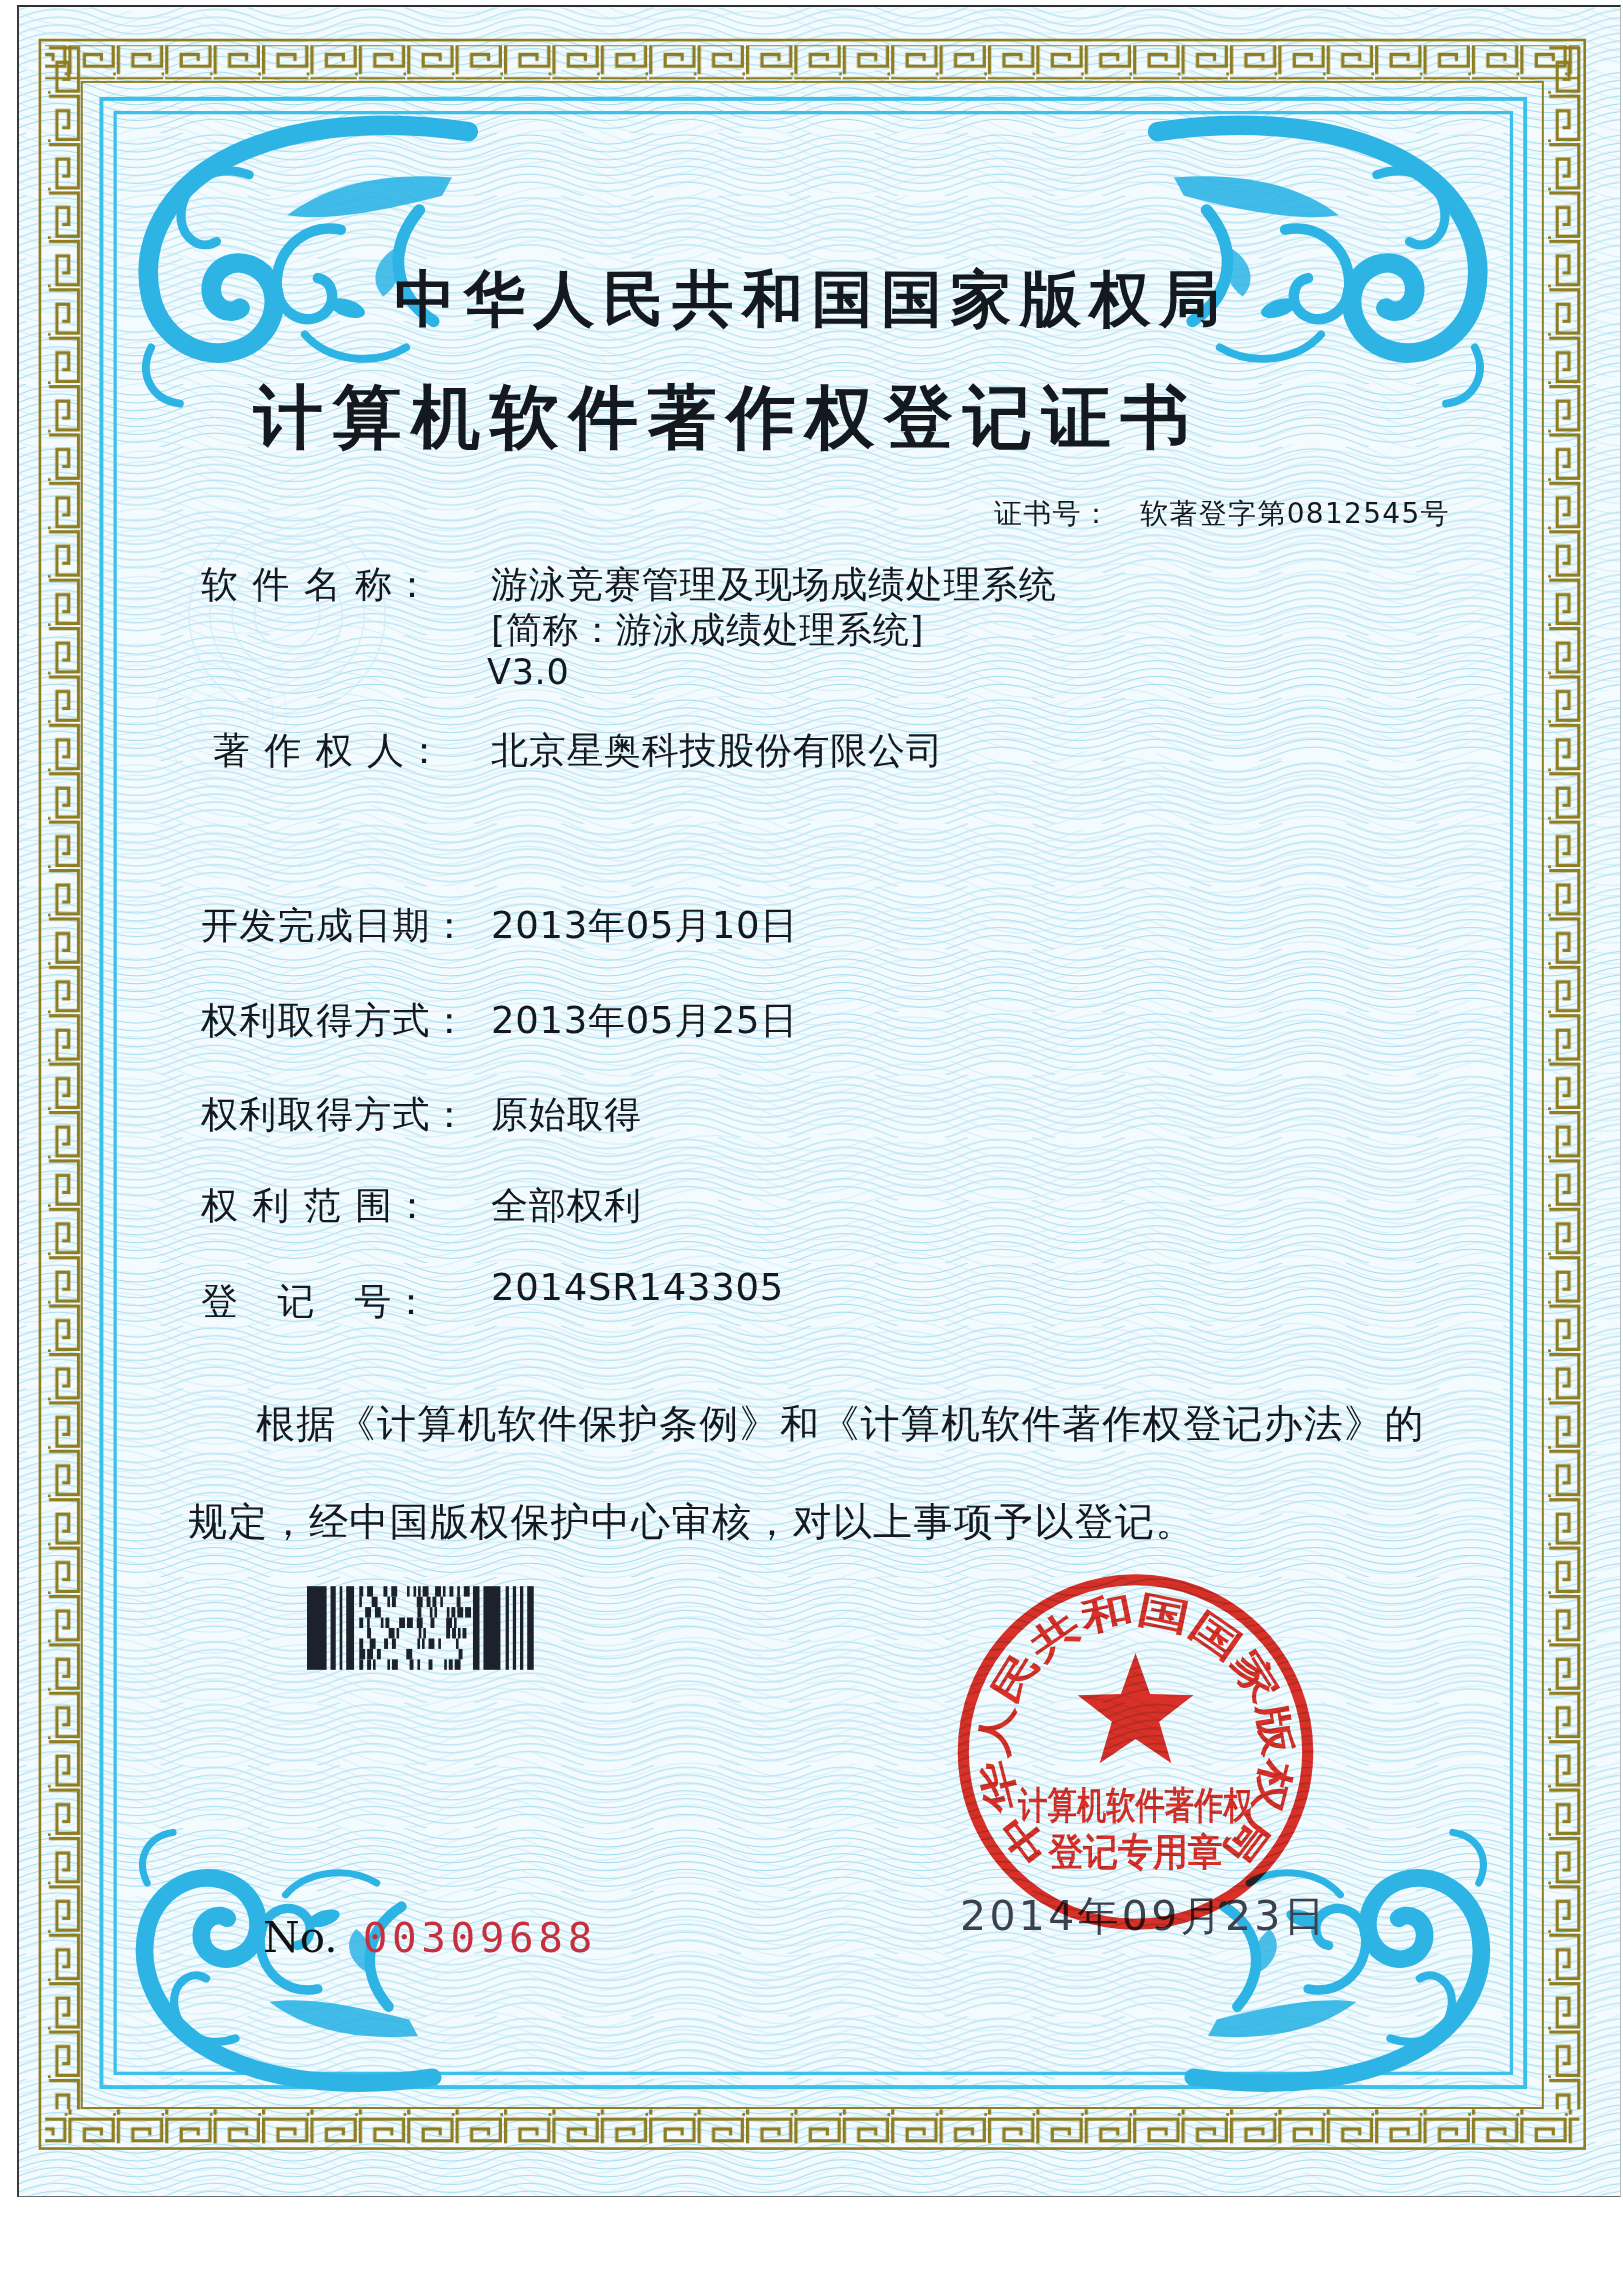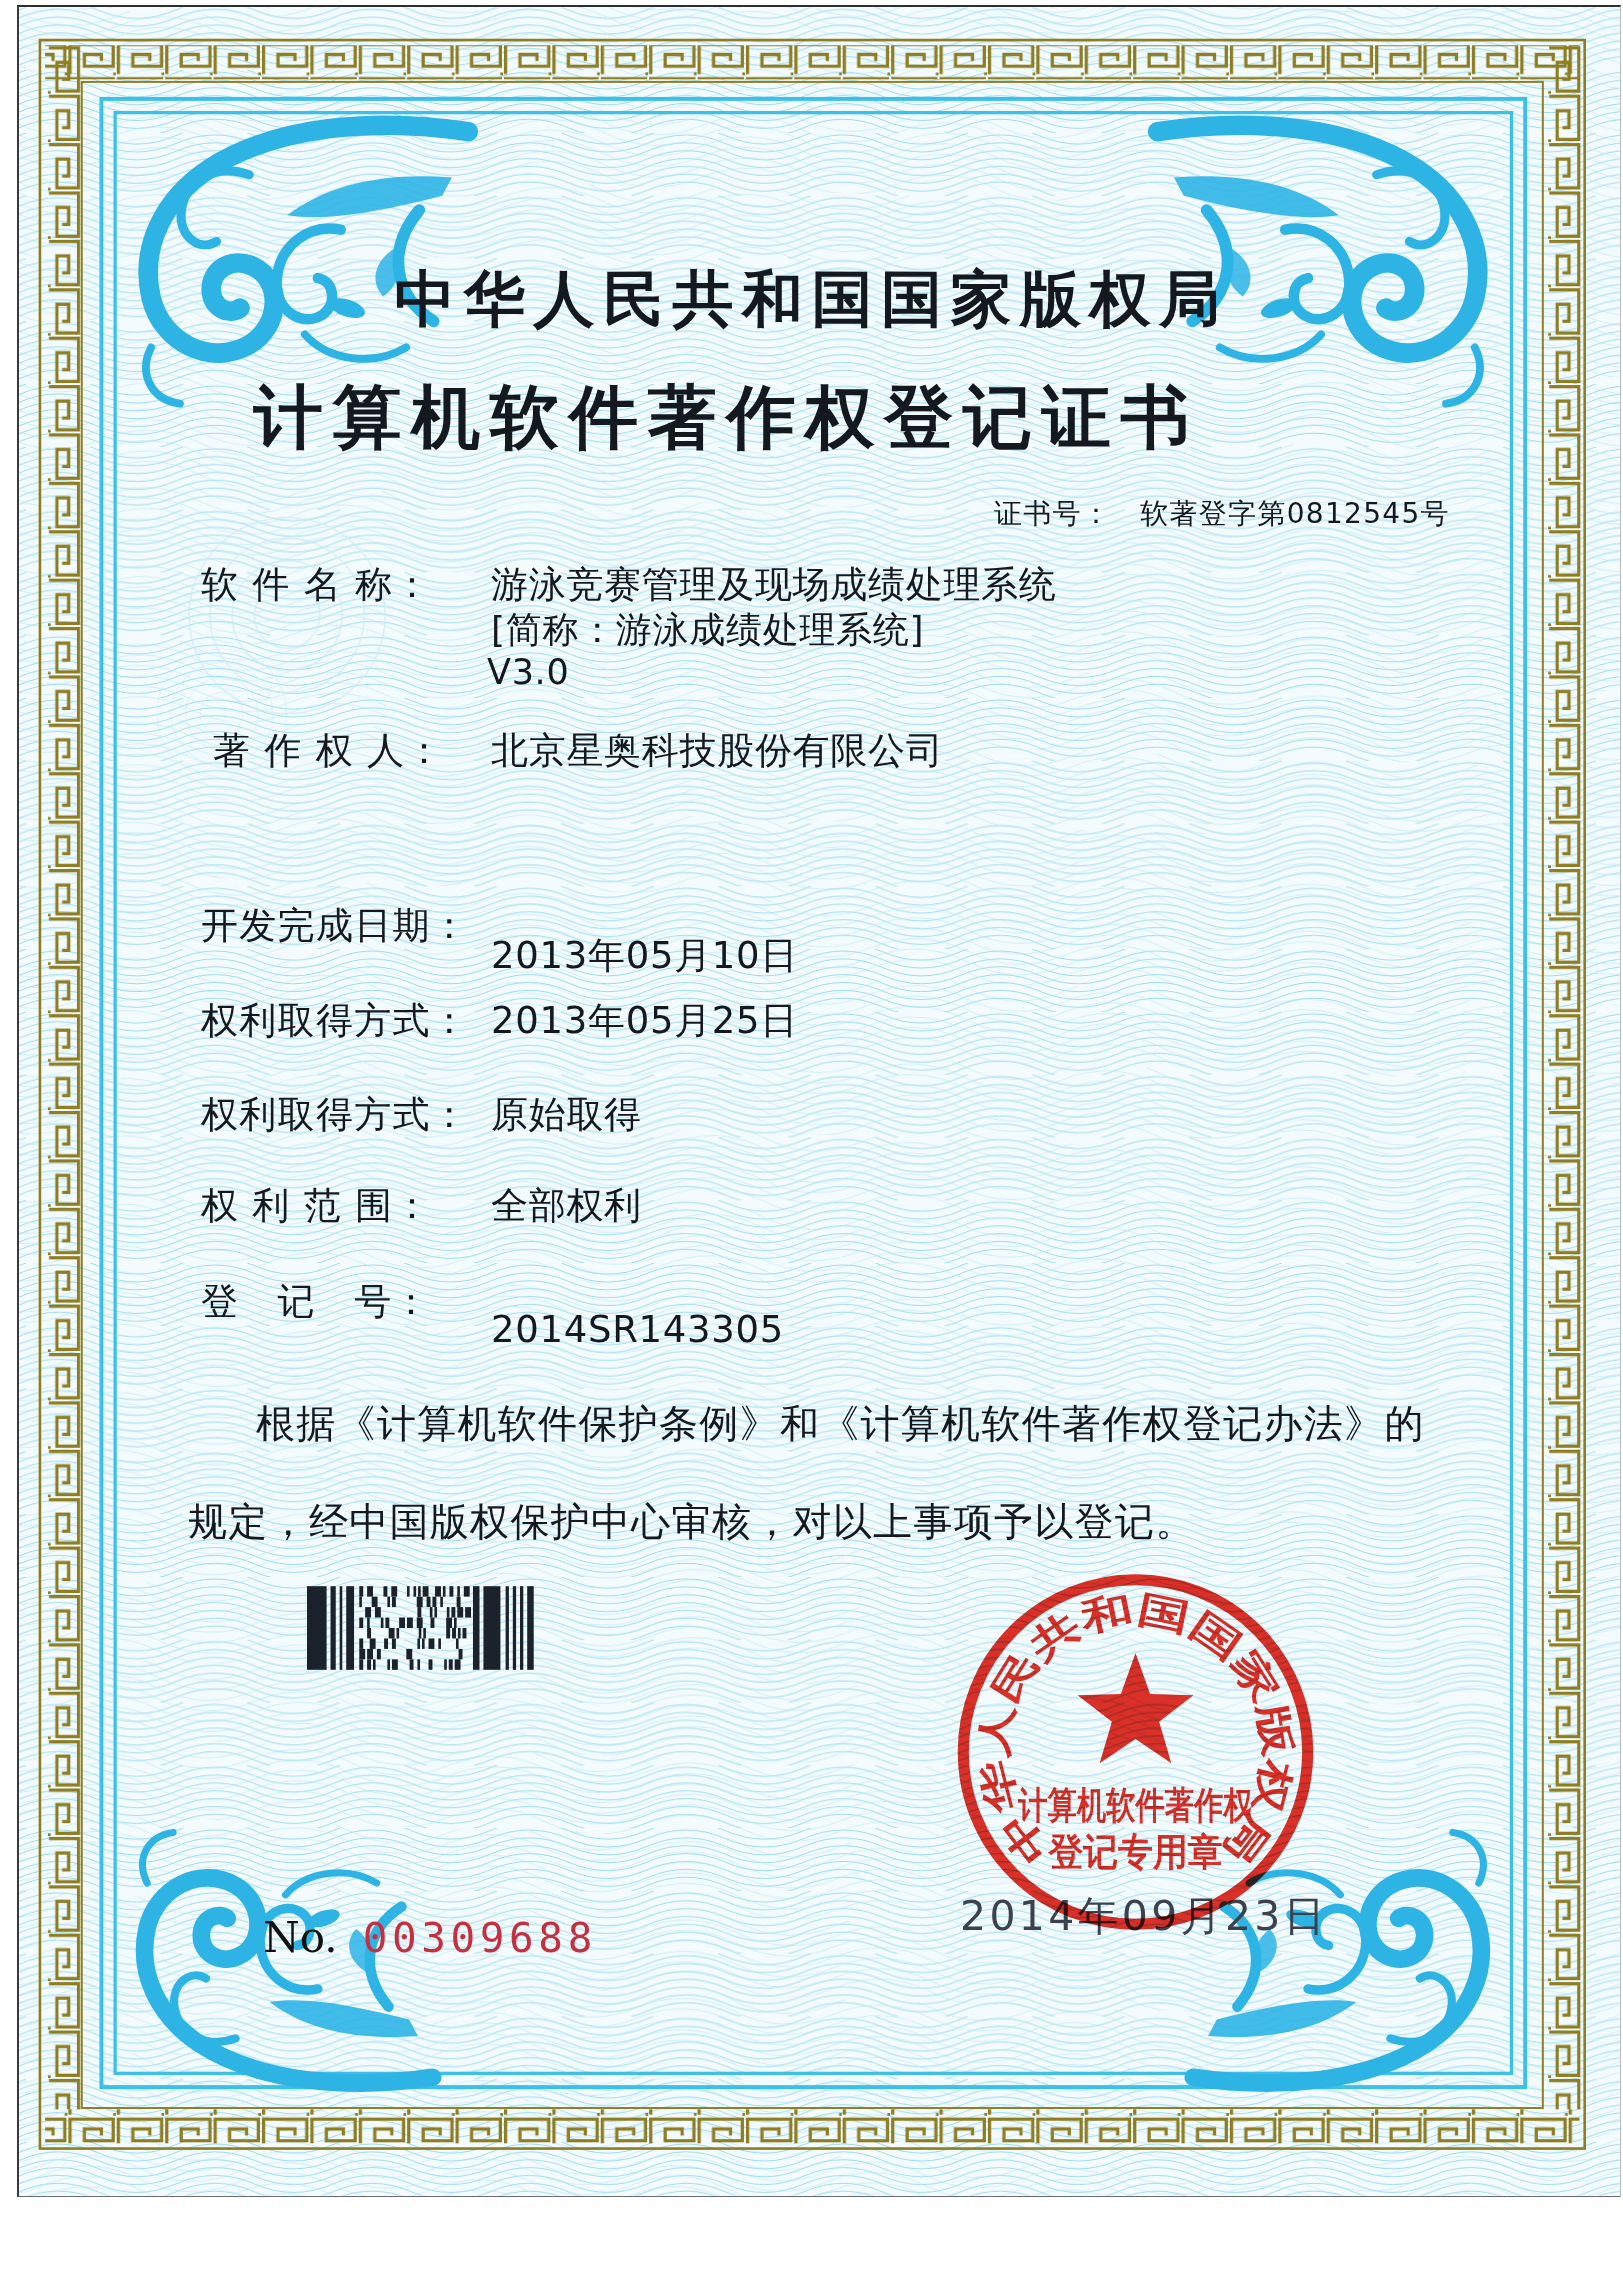"2013年05月10日" div.abs { top: 931px -> 901px }
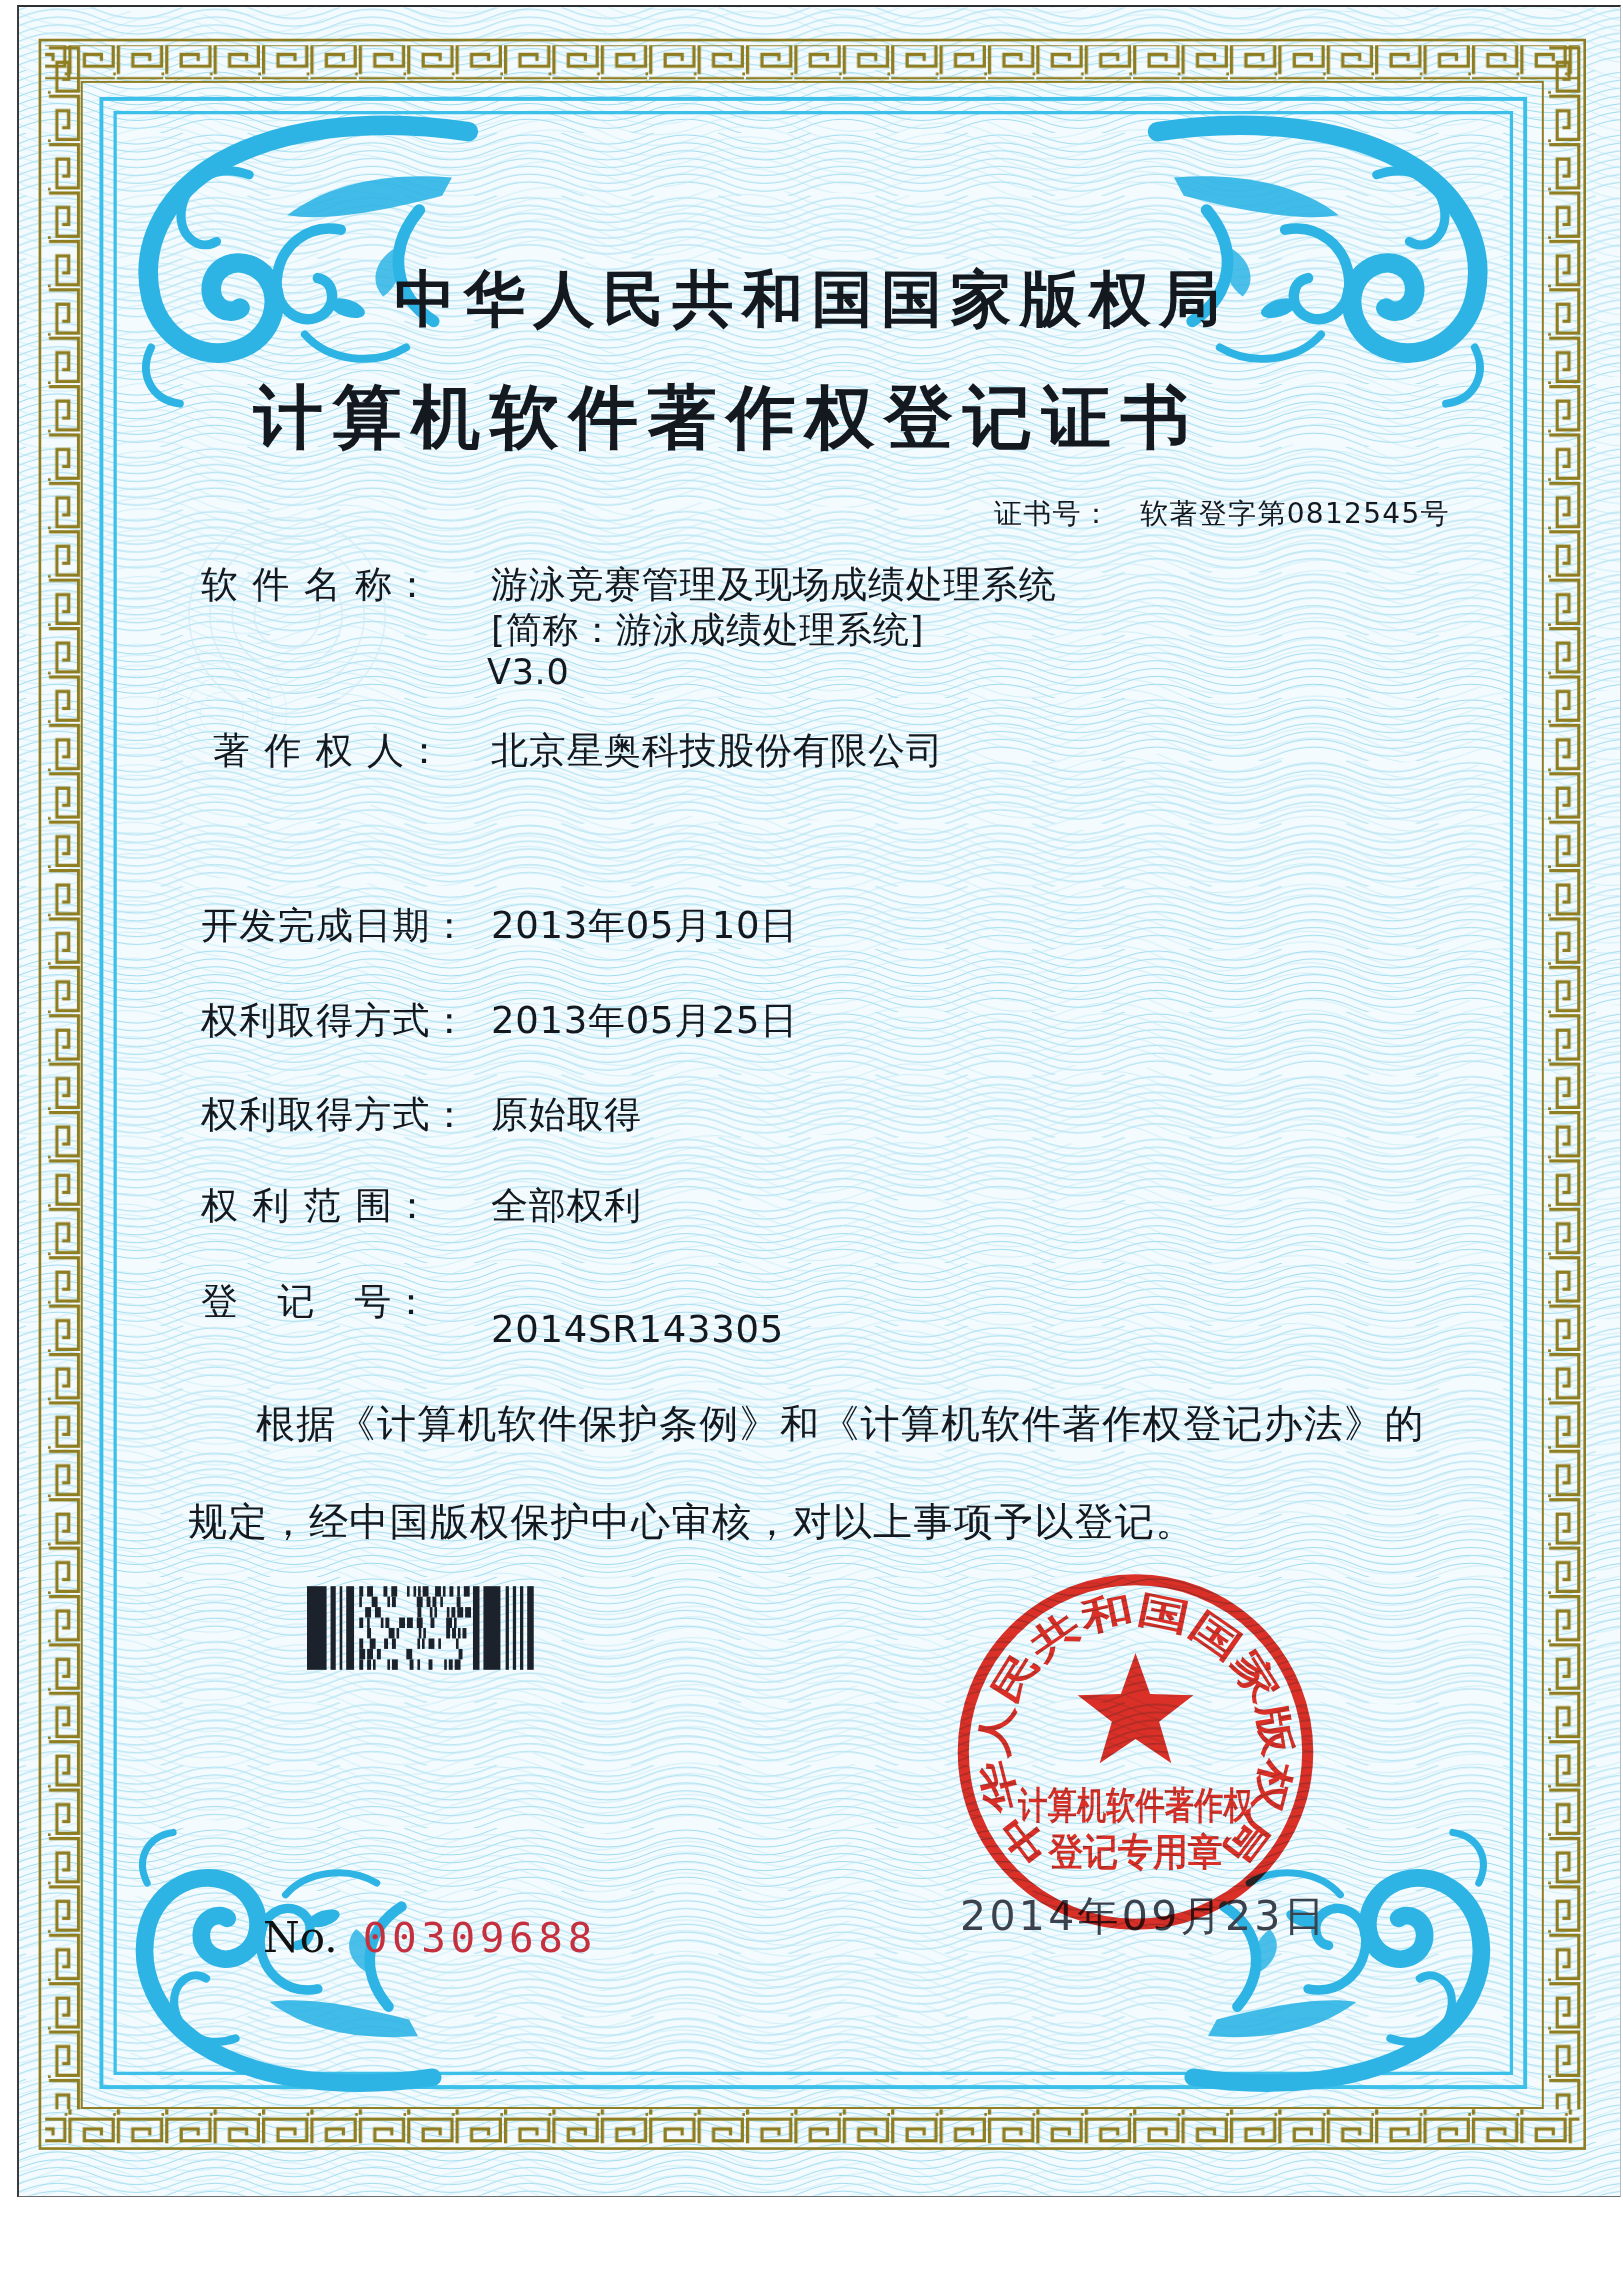"2014SR143305" div.abs { top: 1308px -> 1266px }
